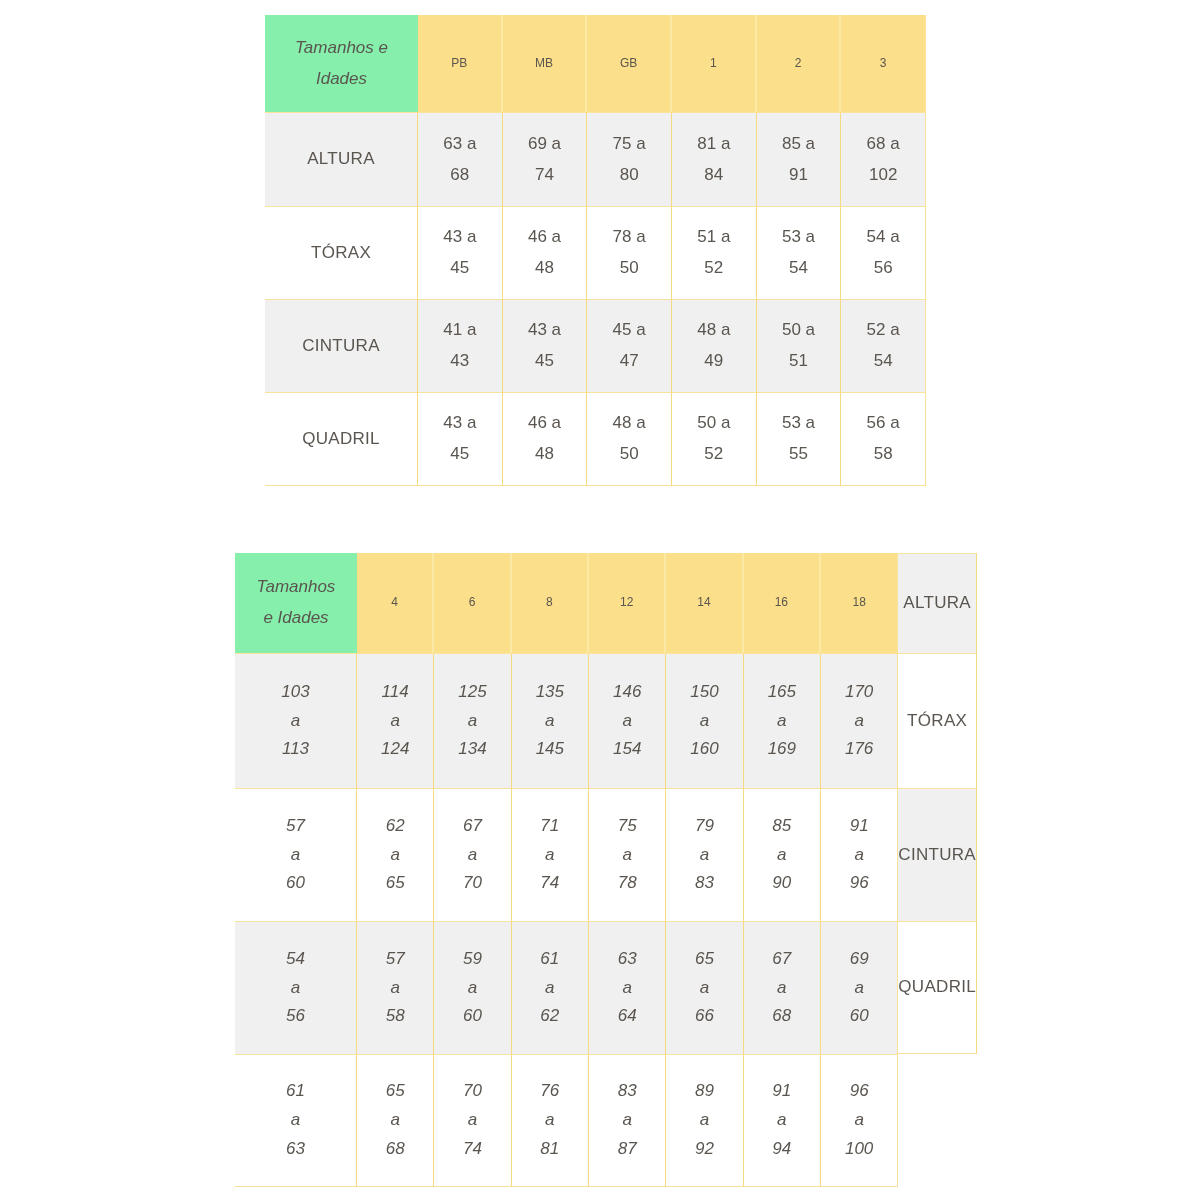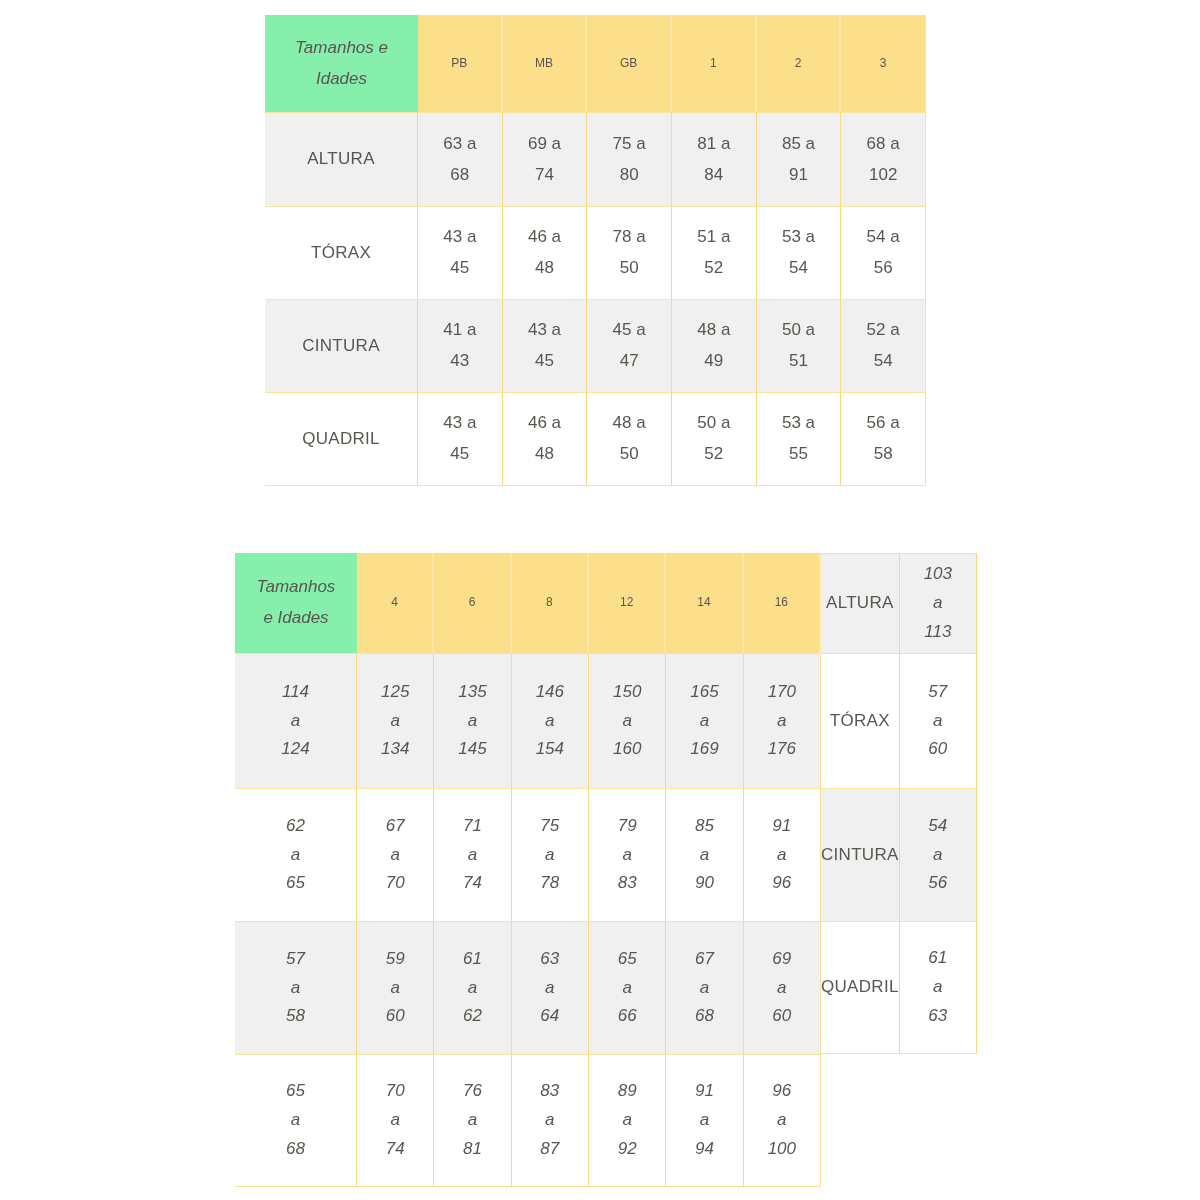"18" div.cell { html: none -> <div>18</div> }
